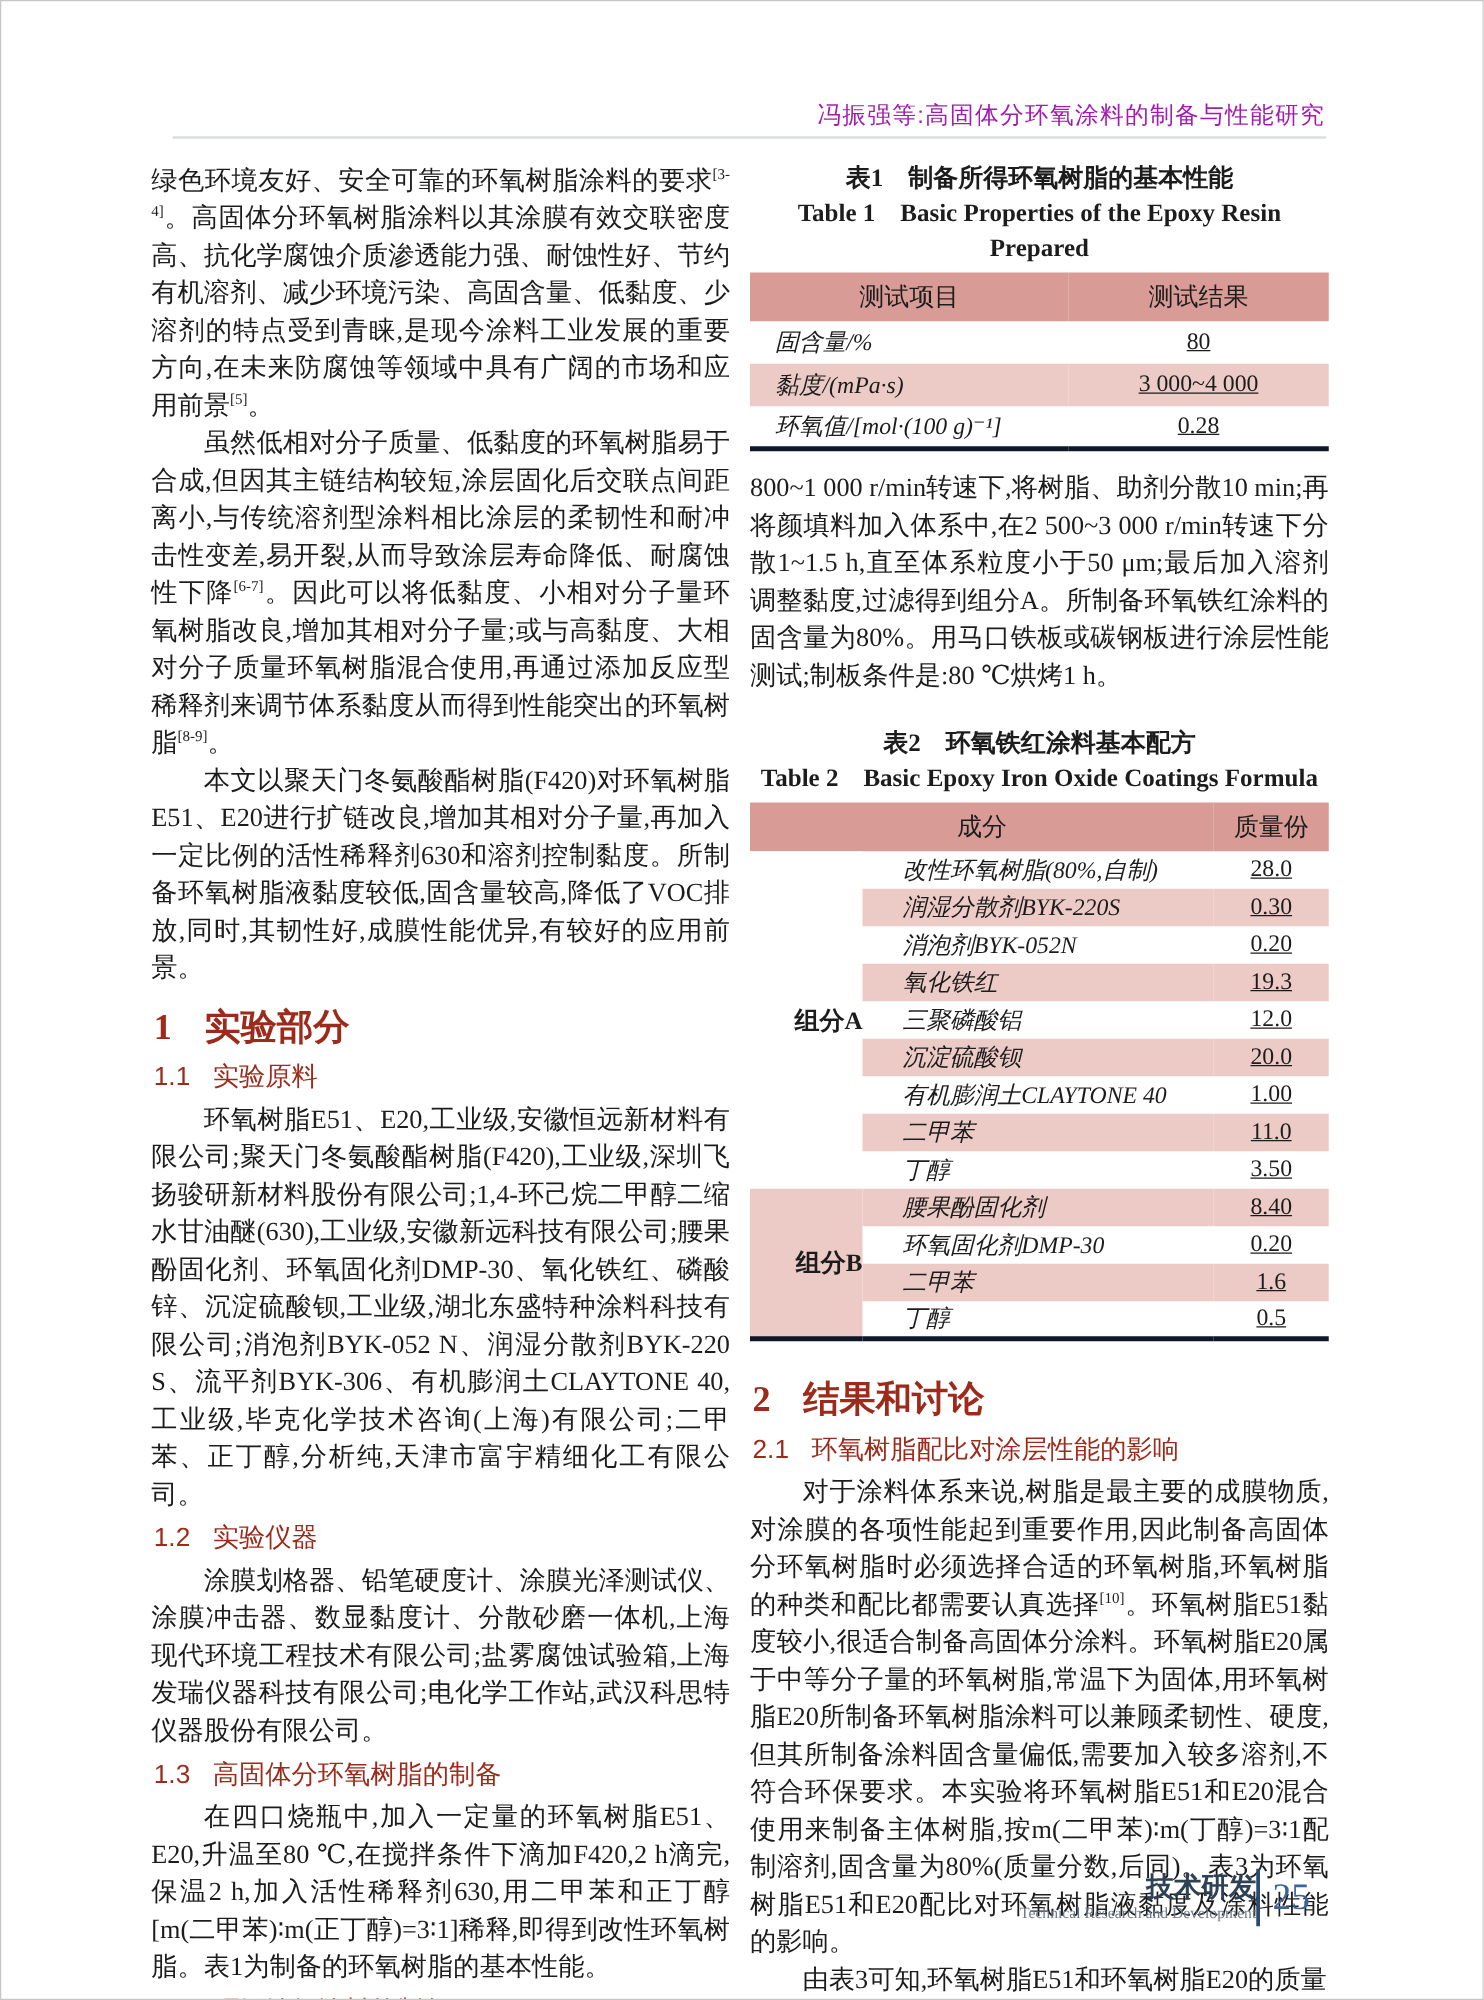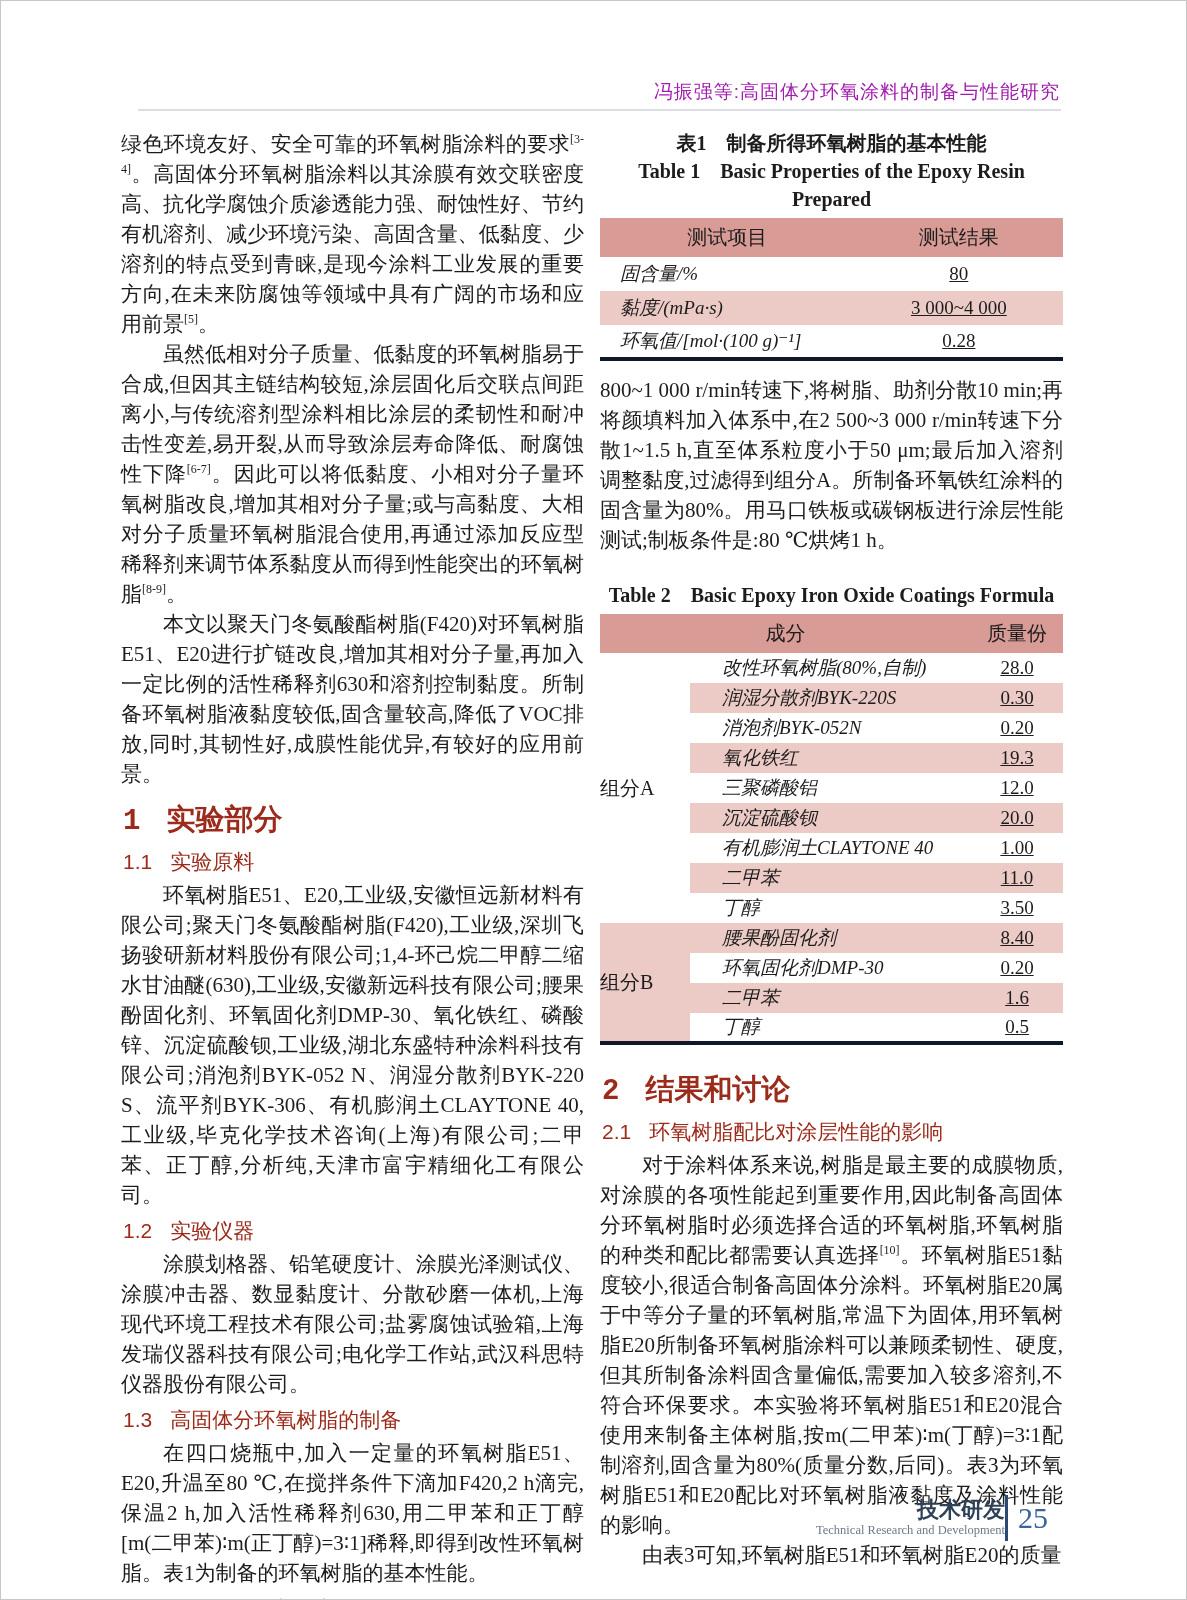"表2 环氧铁红涂料基本配方" div.zh { html: none -> <div>表2 环氧铁红涂料基本配方</div> }
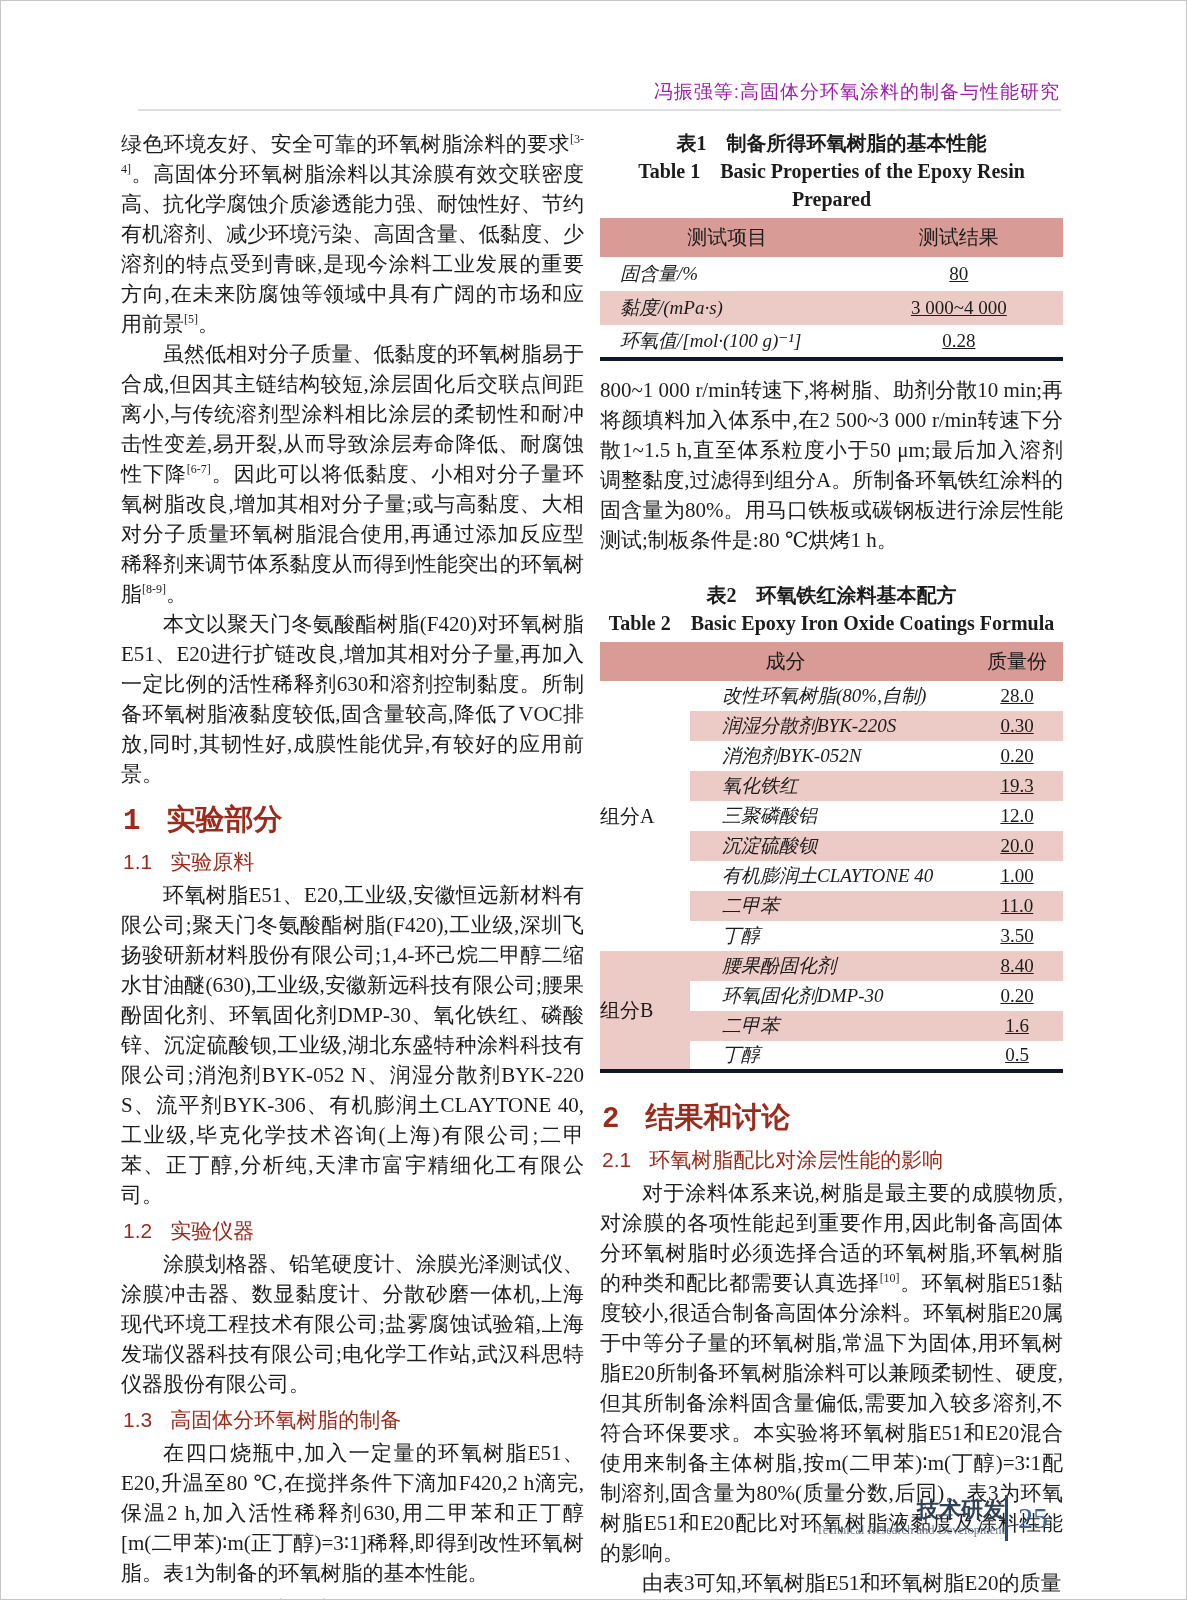"1 实验部分" .h-main { font-family: Liberation Mono, monospace -> Liberation Serif, serif }
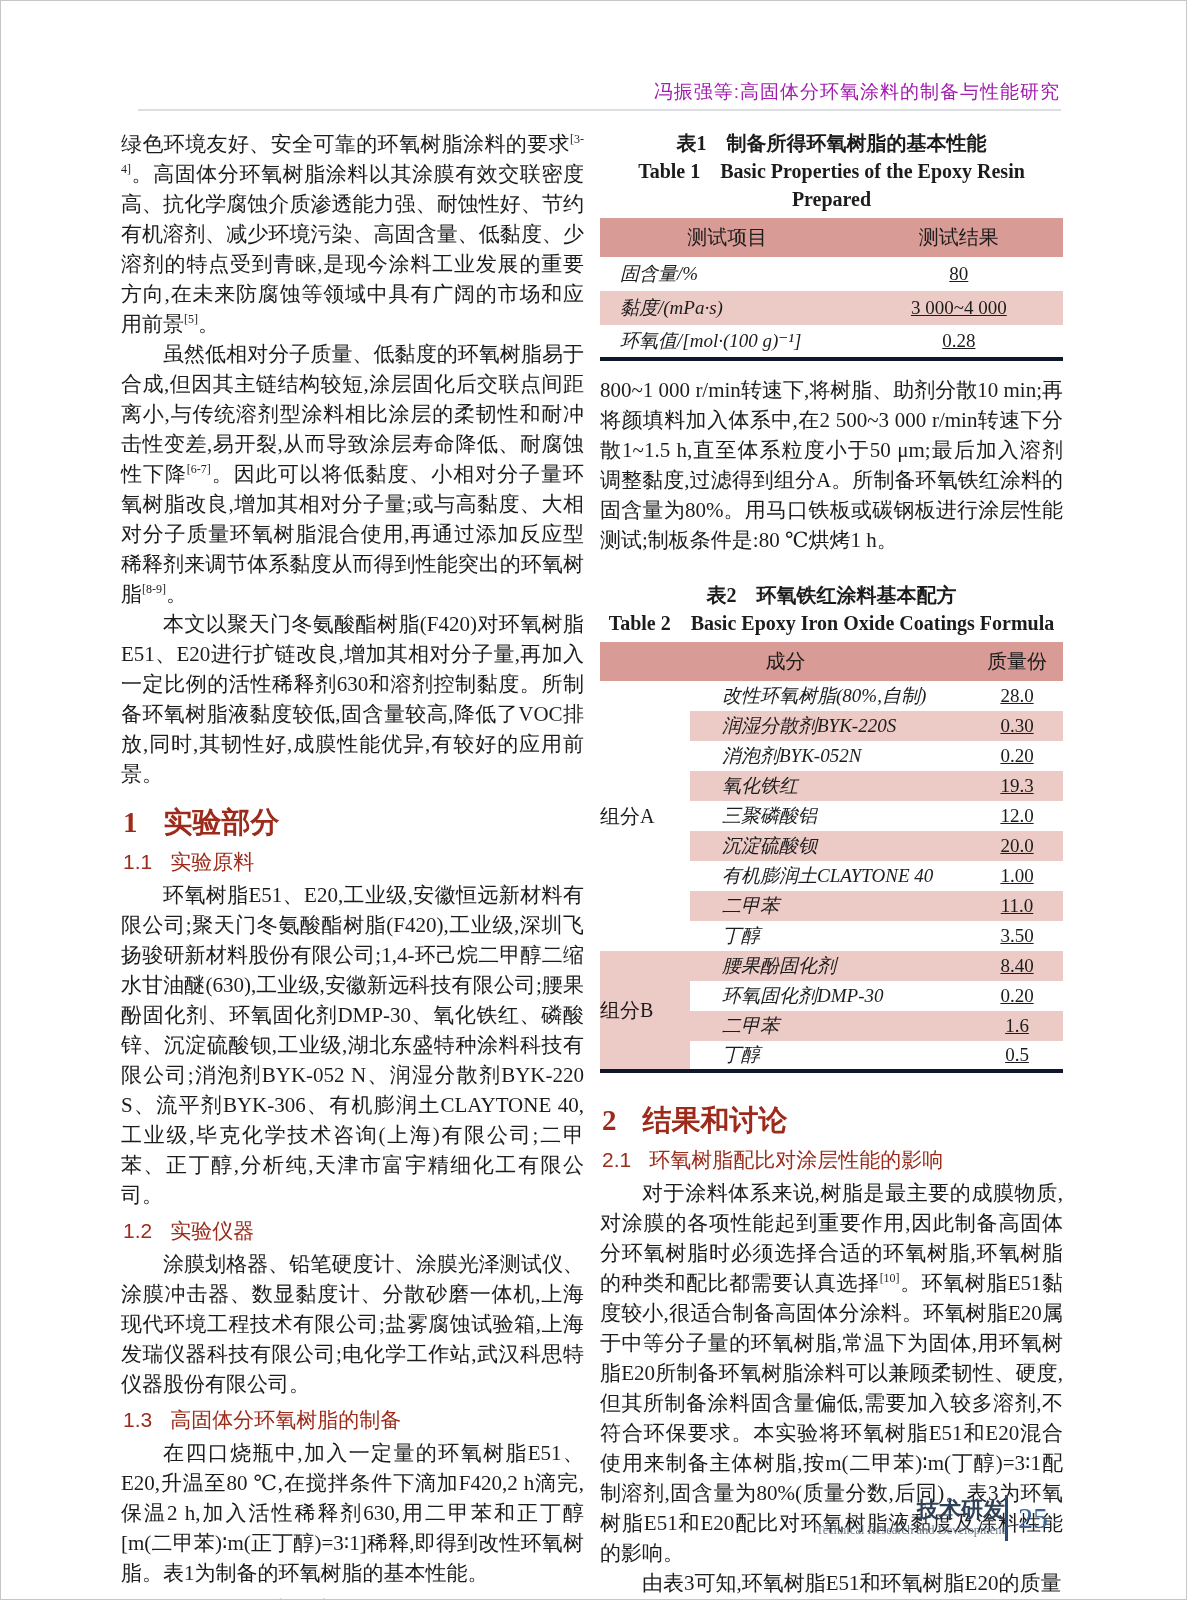"组分A" td.group-label { font-weight: none -> bold; text-align: left -> right }
